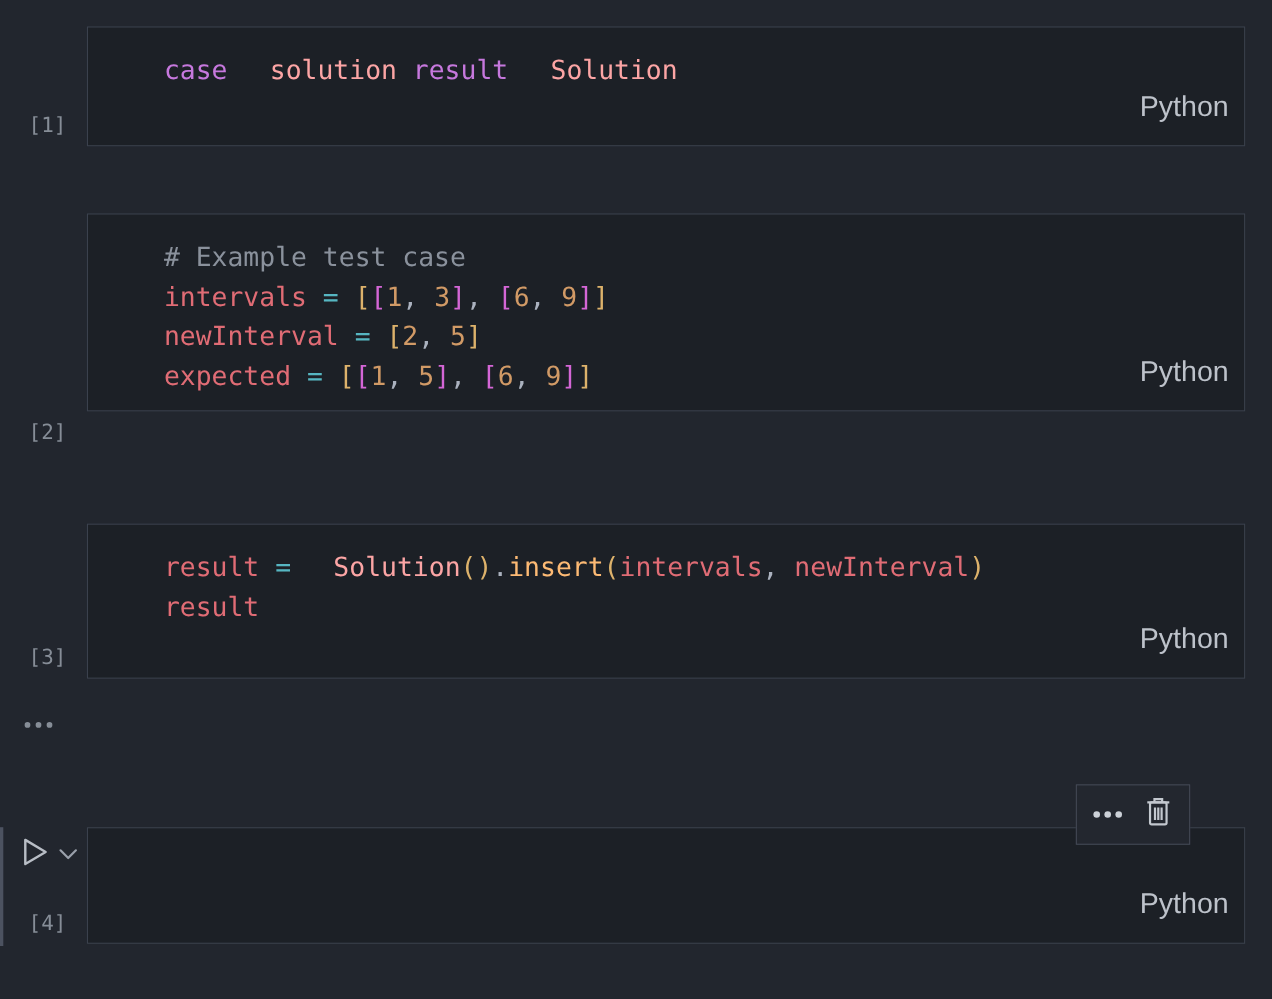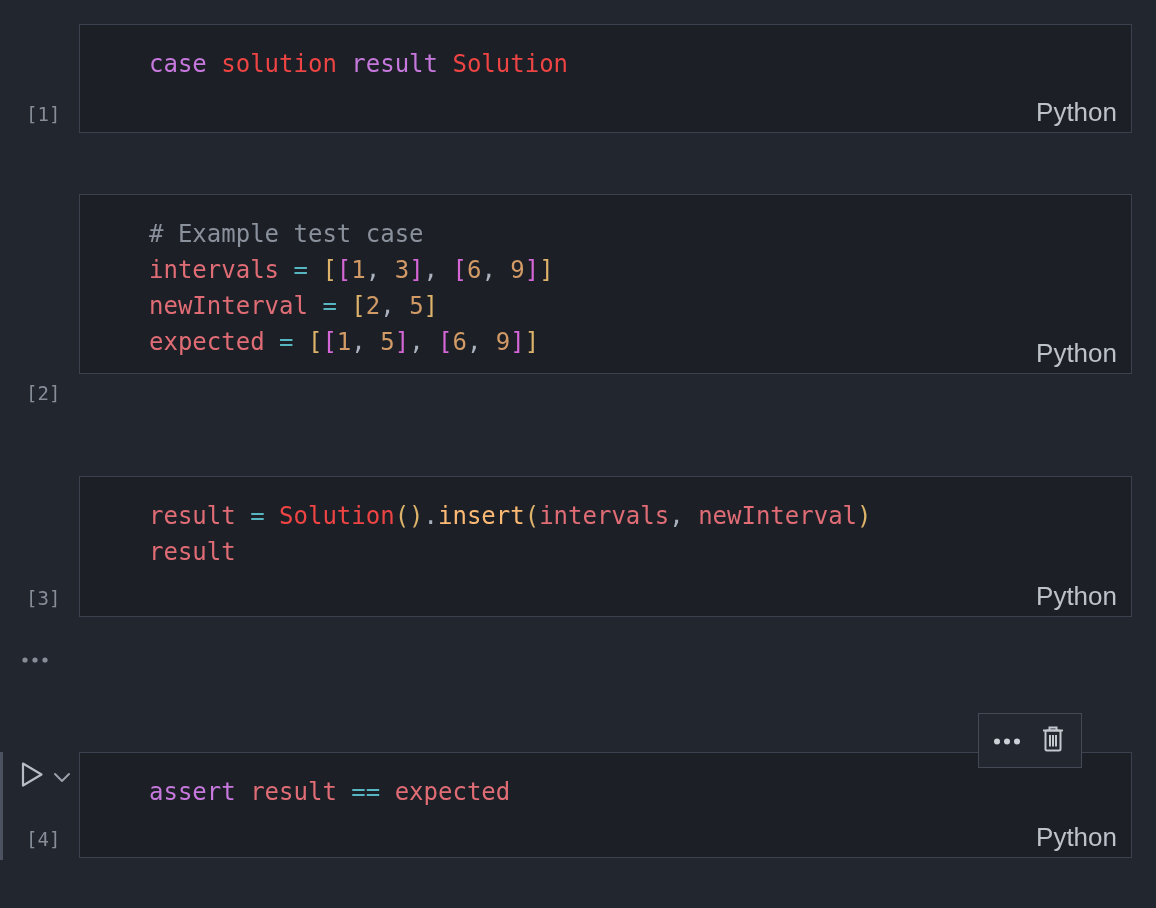"solution" .tok-id { color: #ef4444 -> #fca5a5; margin-left: none -> 24px }
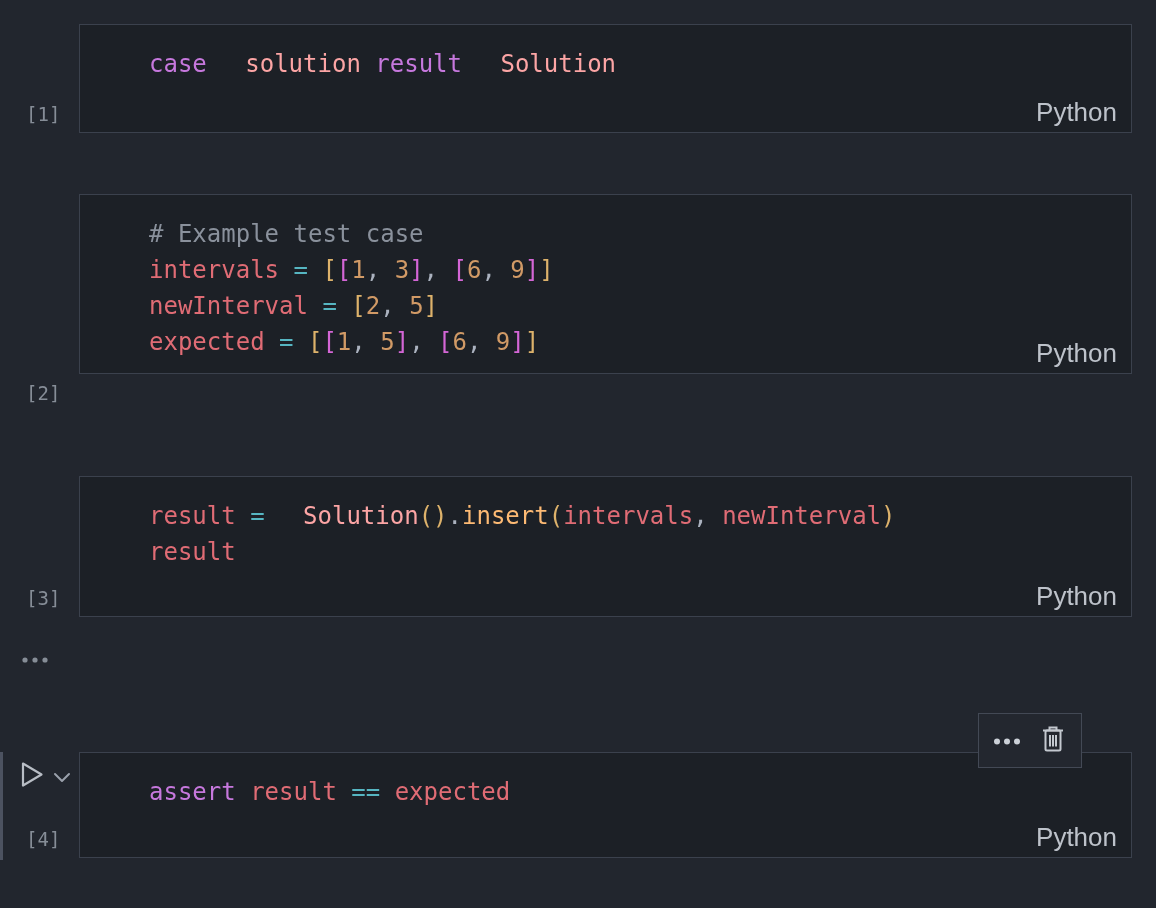"Python" .lang-label { bottom: 4px -> 20px }
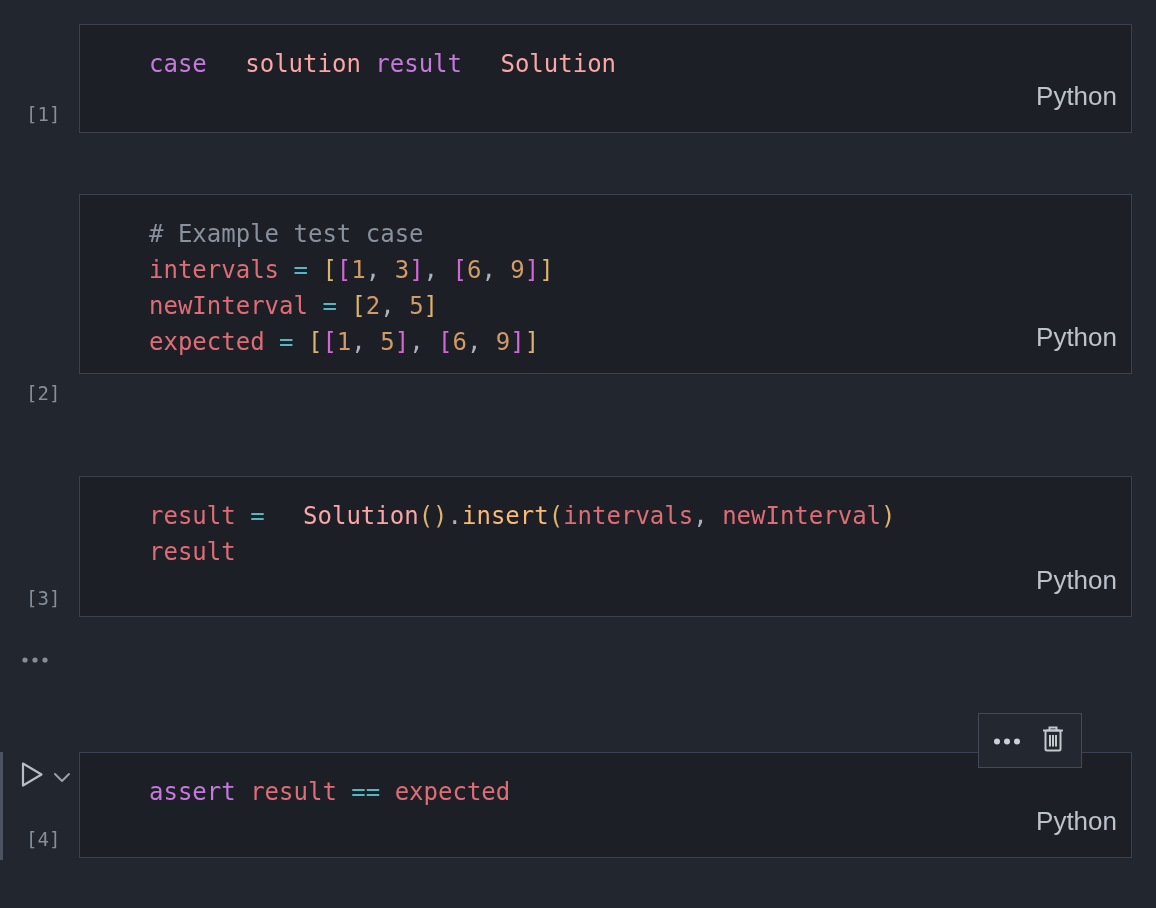"assert result == expected" div.code-lines { html: <div><div><span>assert</span><span> </span><span>result</span><span> </span><span>==</span><span> </span><span>expected</span></div></div> -> none }
